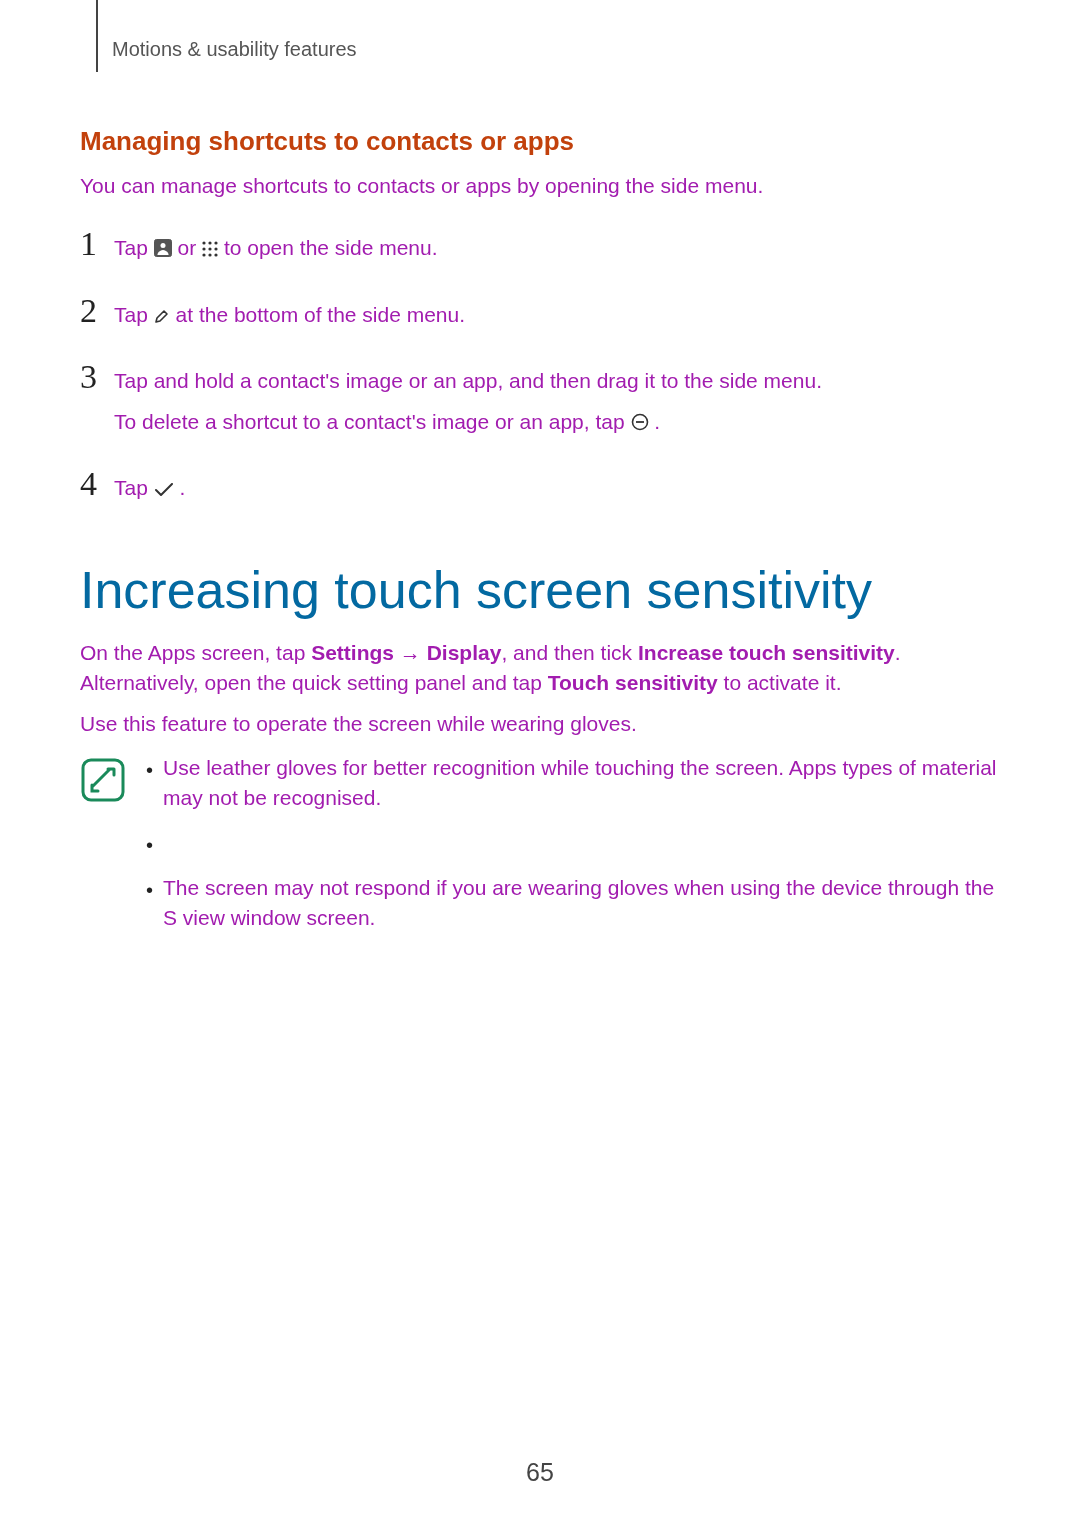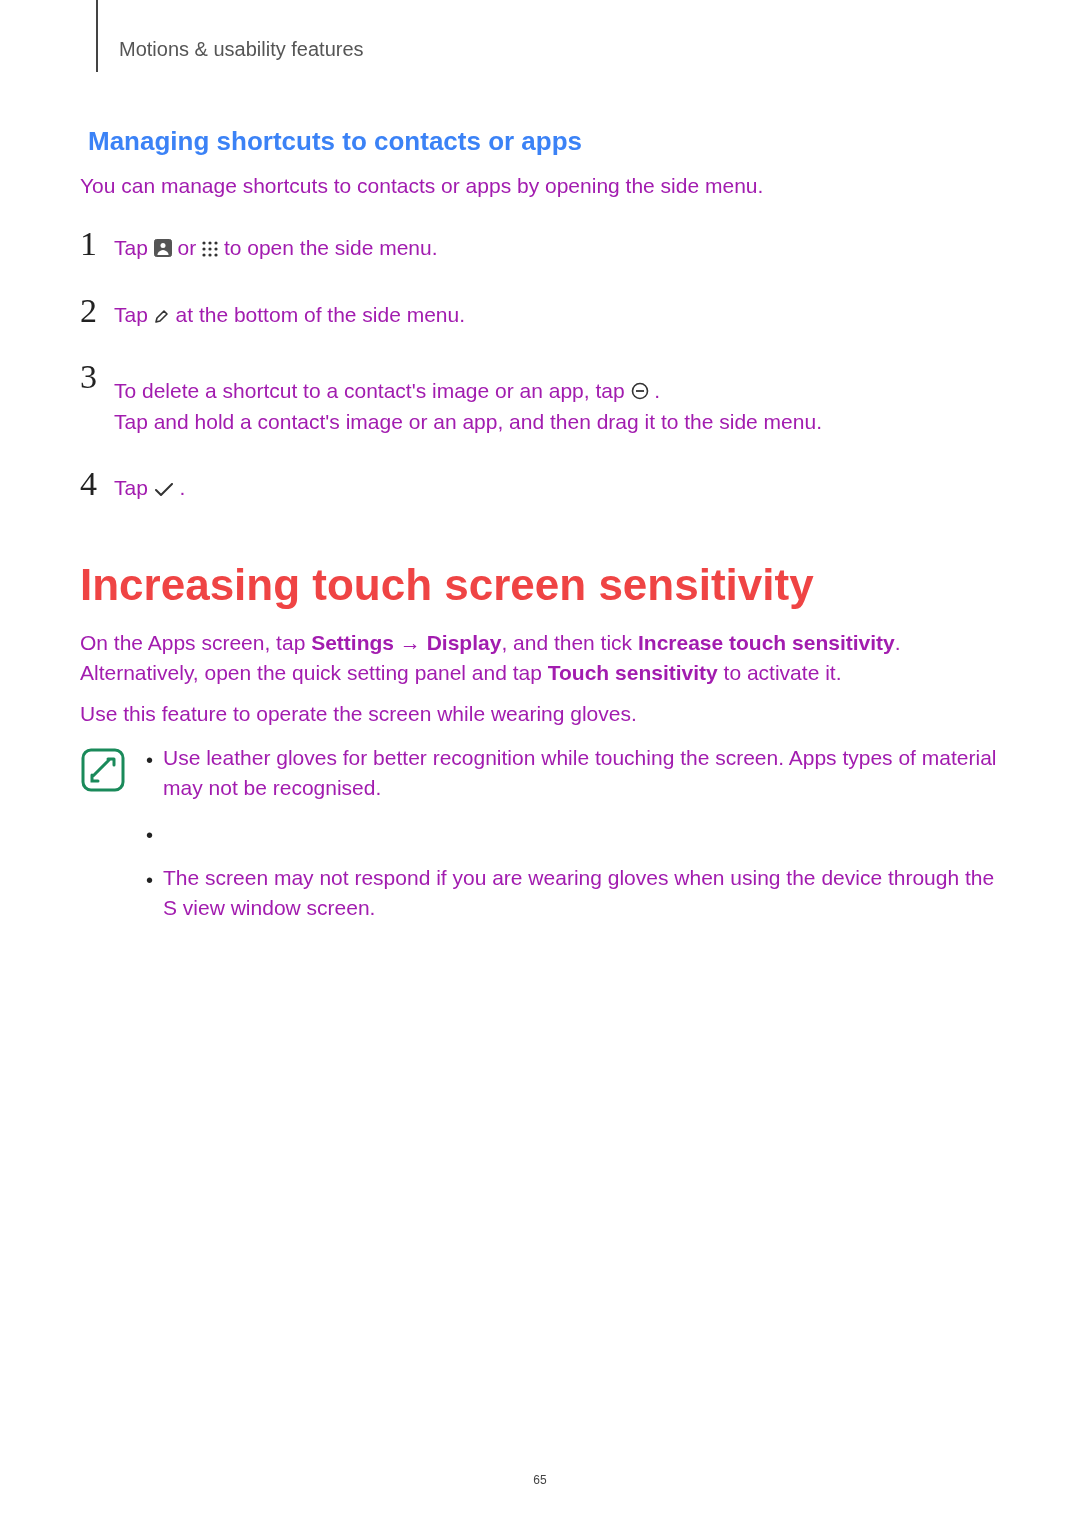"Motions & usability features" .breadcrumb { margin-left: 7px -> none }
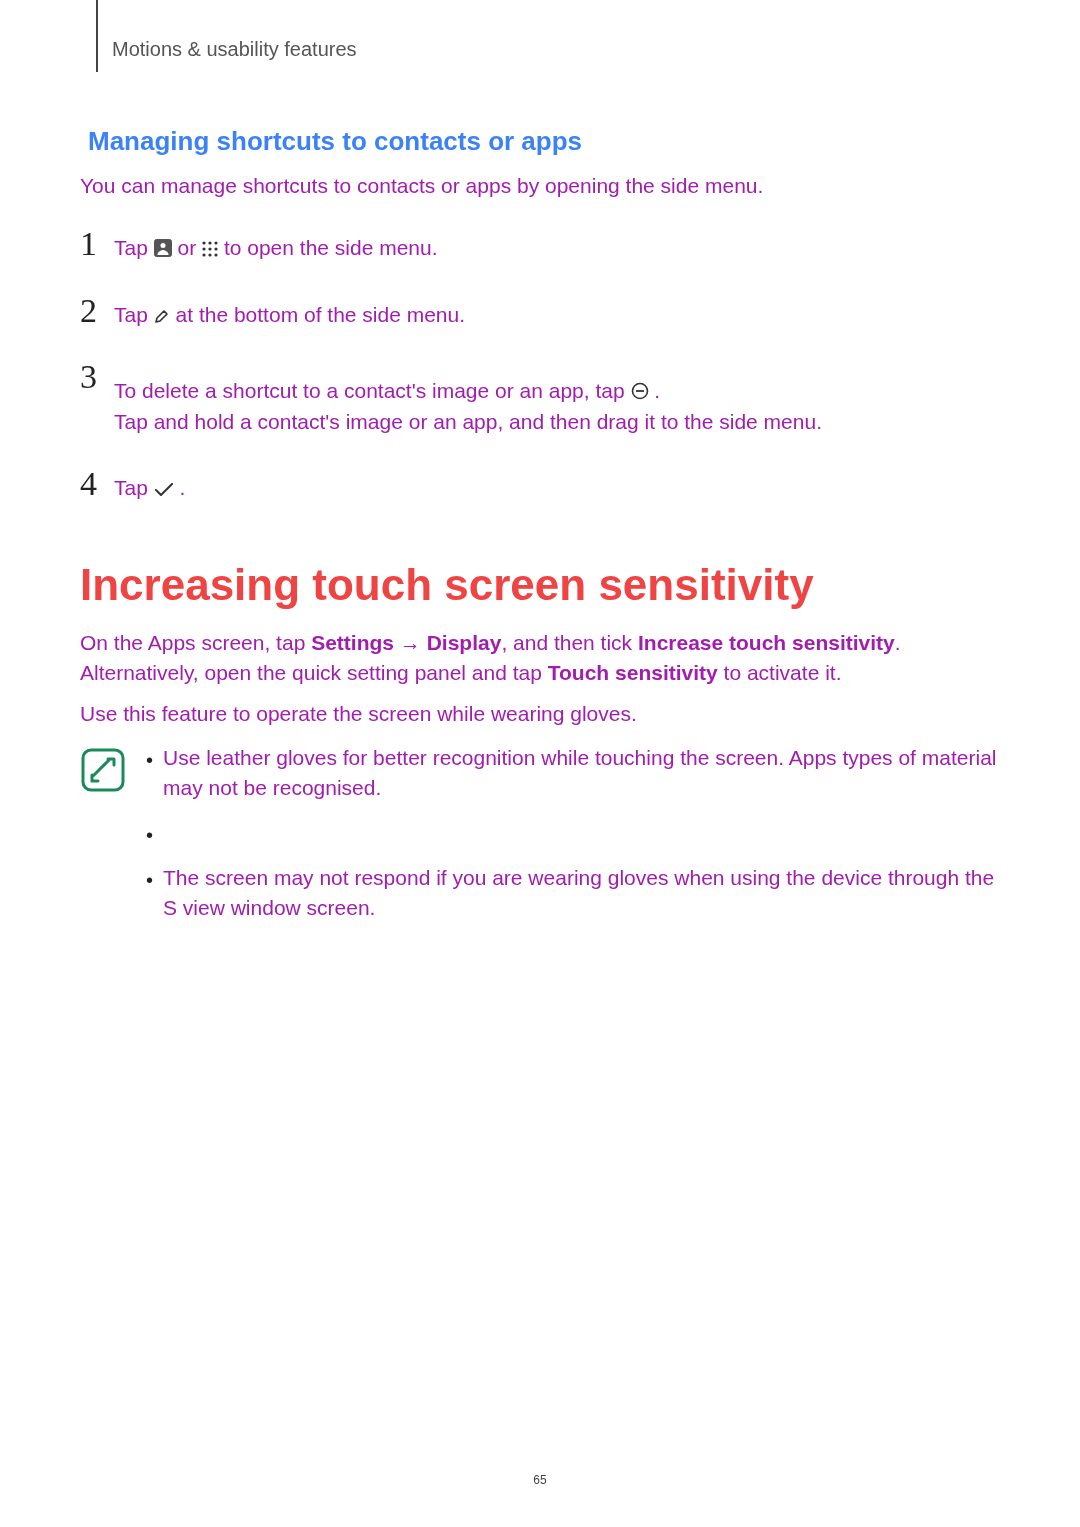"Managing shortcuts to contacts or" .h3 { color: #3b82f6 -> #c2410c; margin: 0 0 14px 8px -> 0 0 14px 0 }
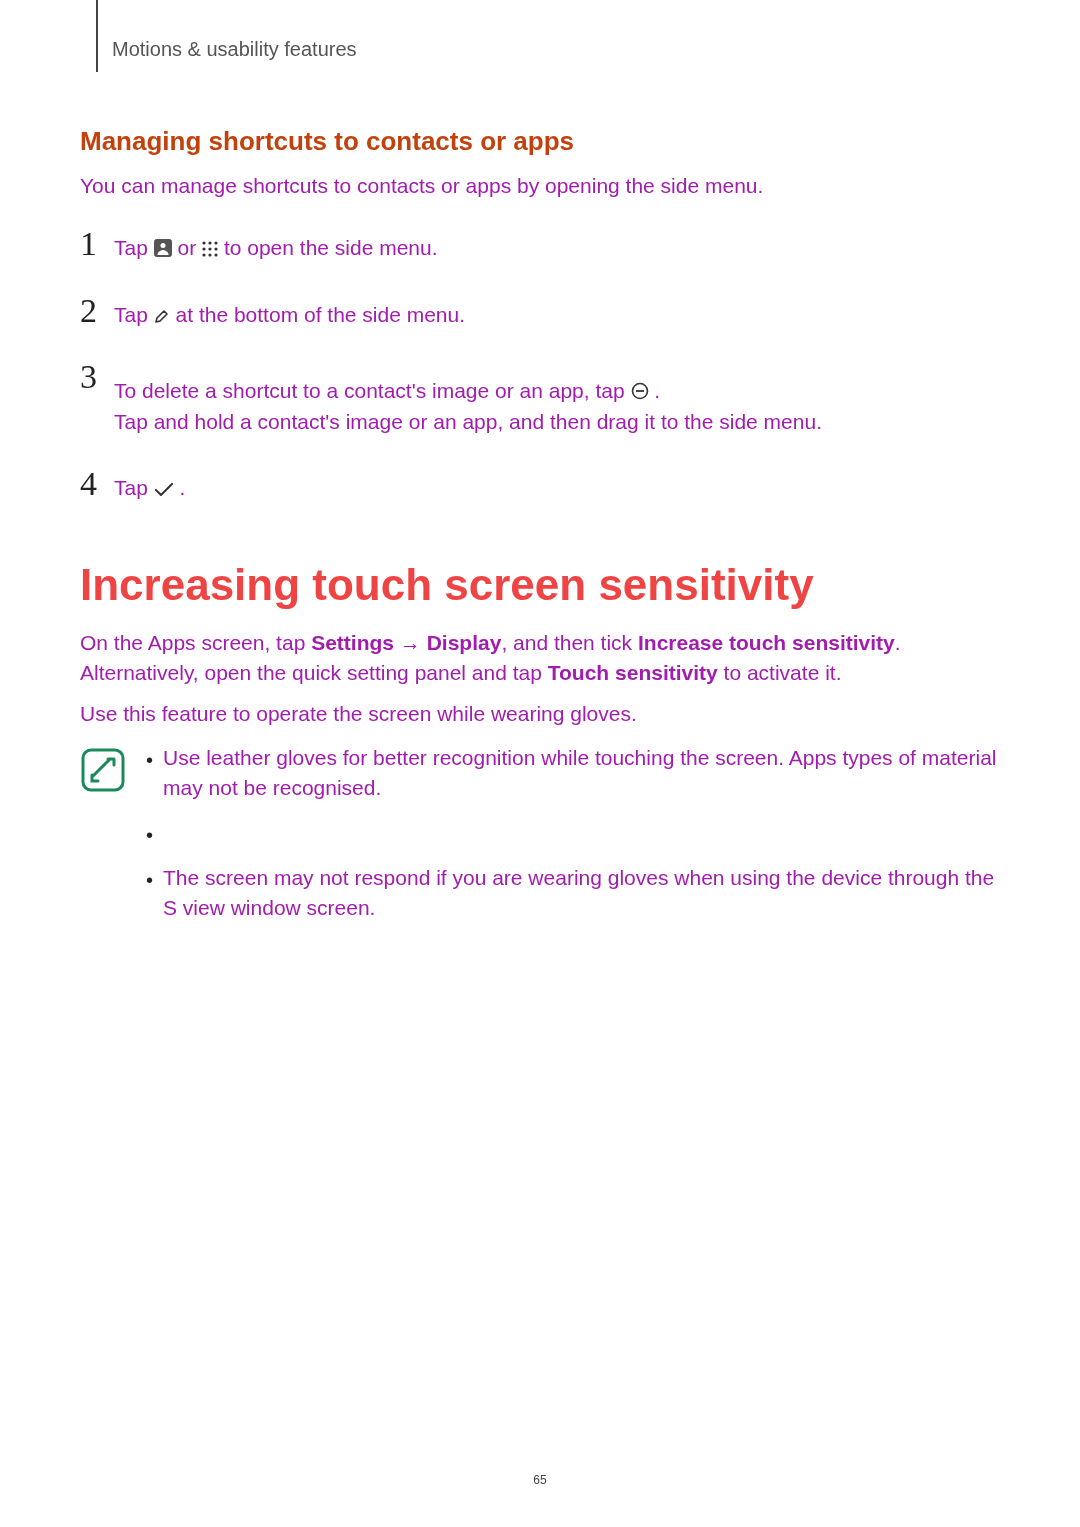"To delete a shortcut to" div { order: before "Tap and hold a contact's" -> after "Tap and hold a contact's" }
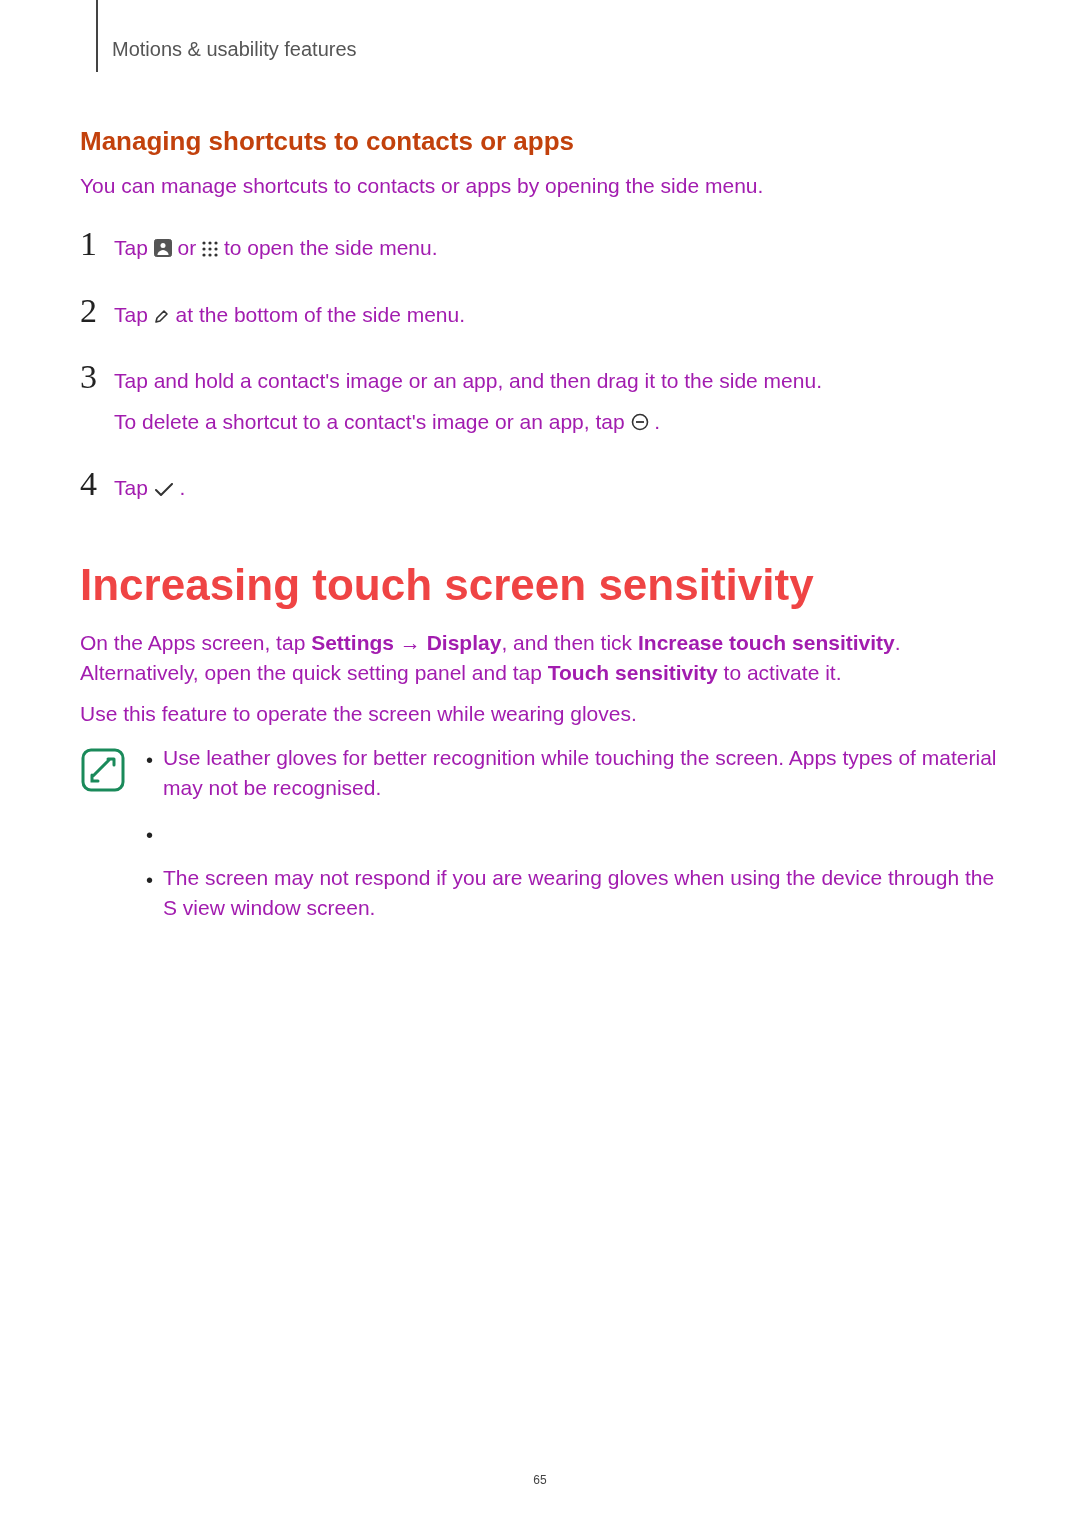"Increasing touch screen sensitivity" .h1 { color: #ef4444 -> #0369a1; font-size: 44px -> 52px; font-weight: 700 -> 400 }
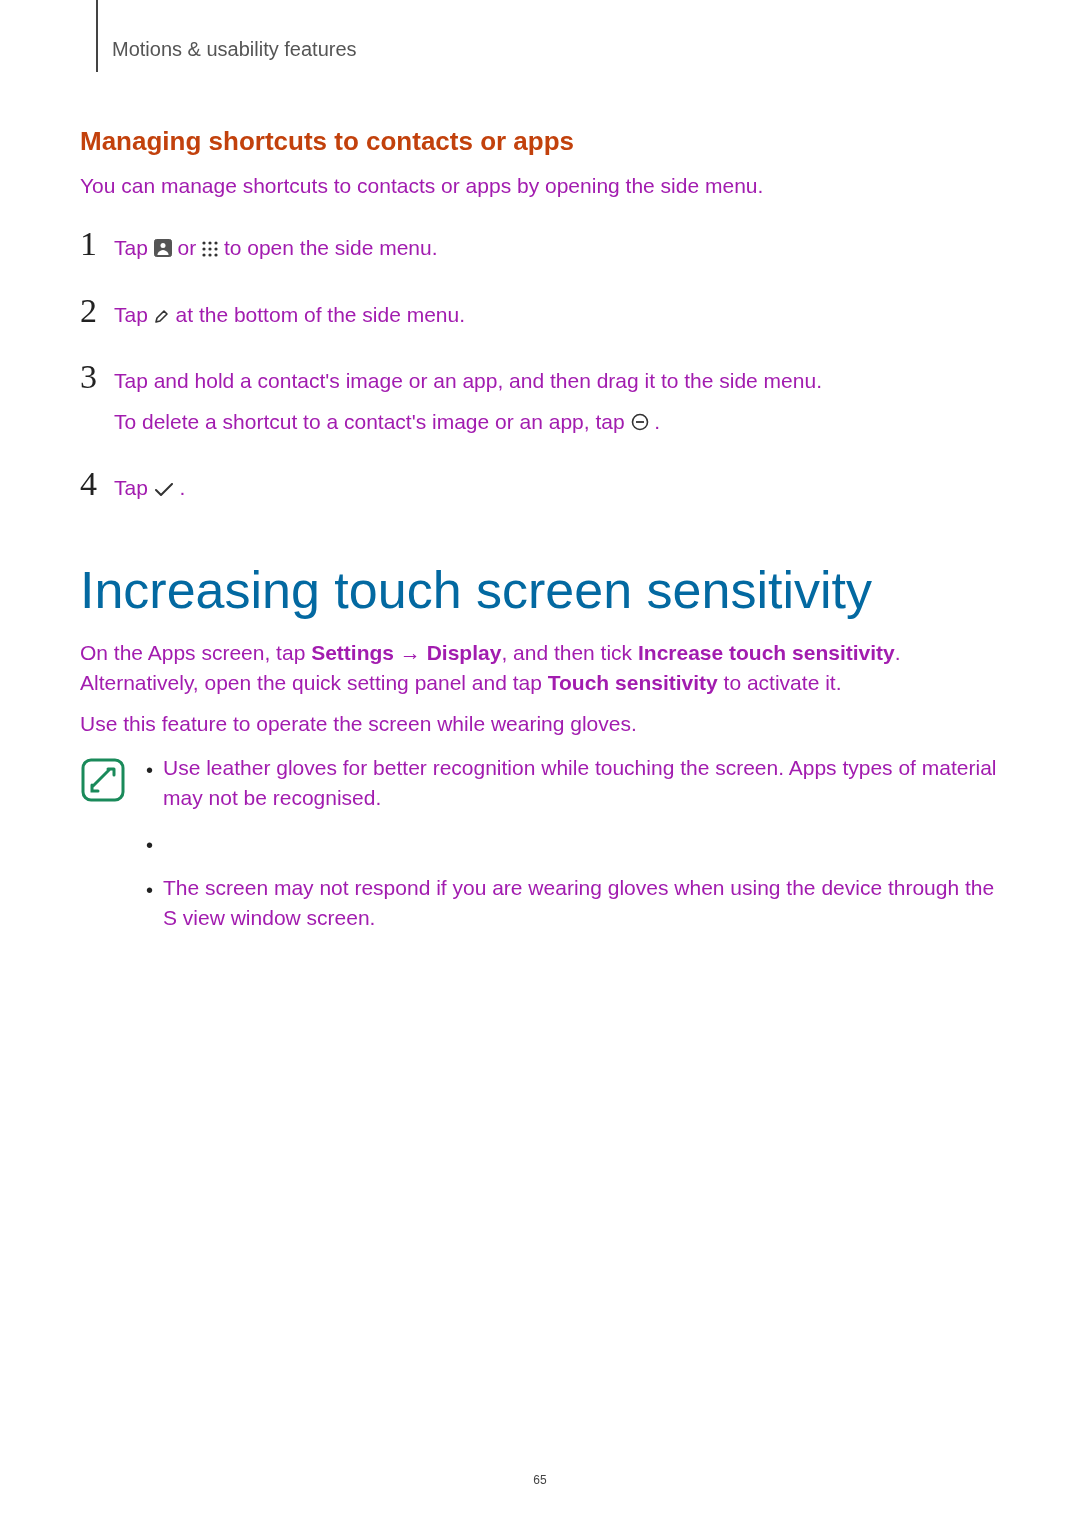"65" .page-num { font-size: 12px -> 25px }
